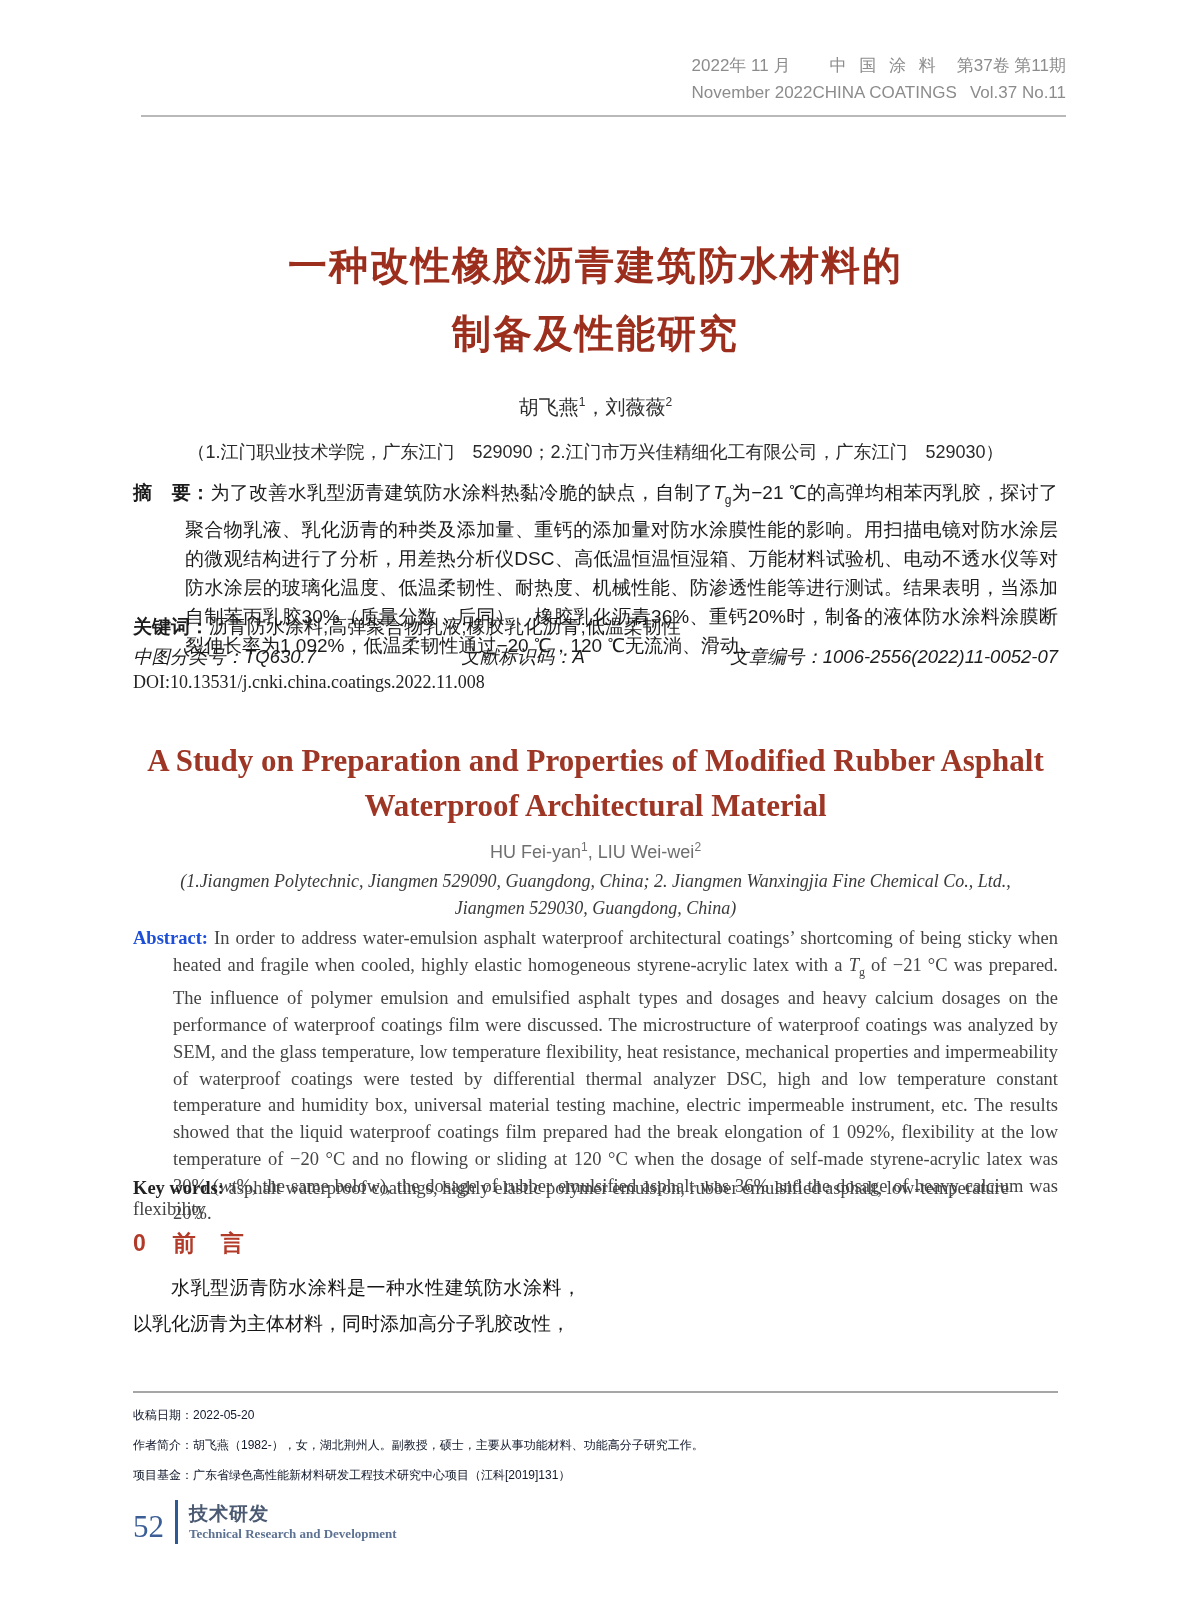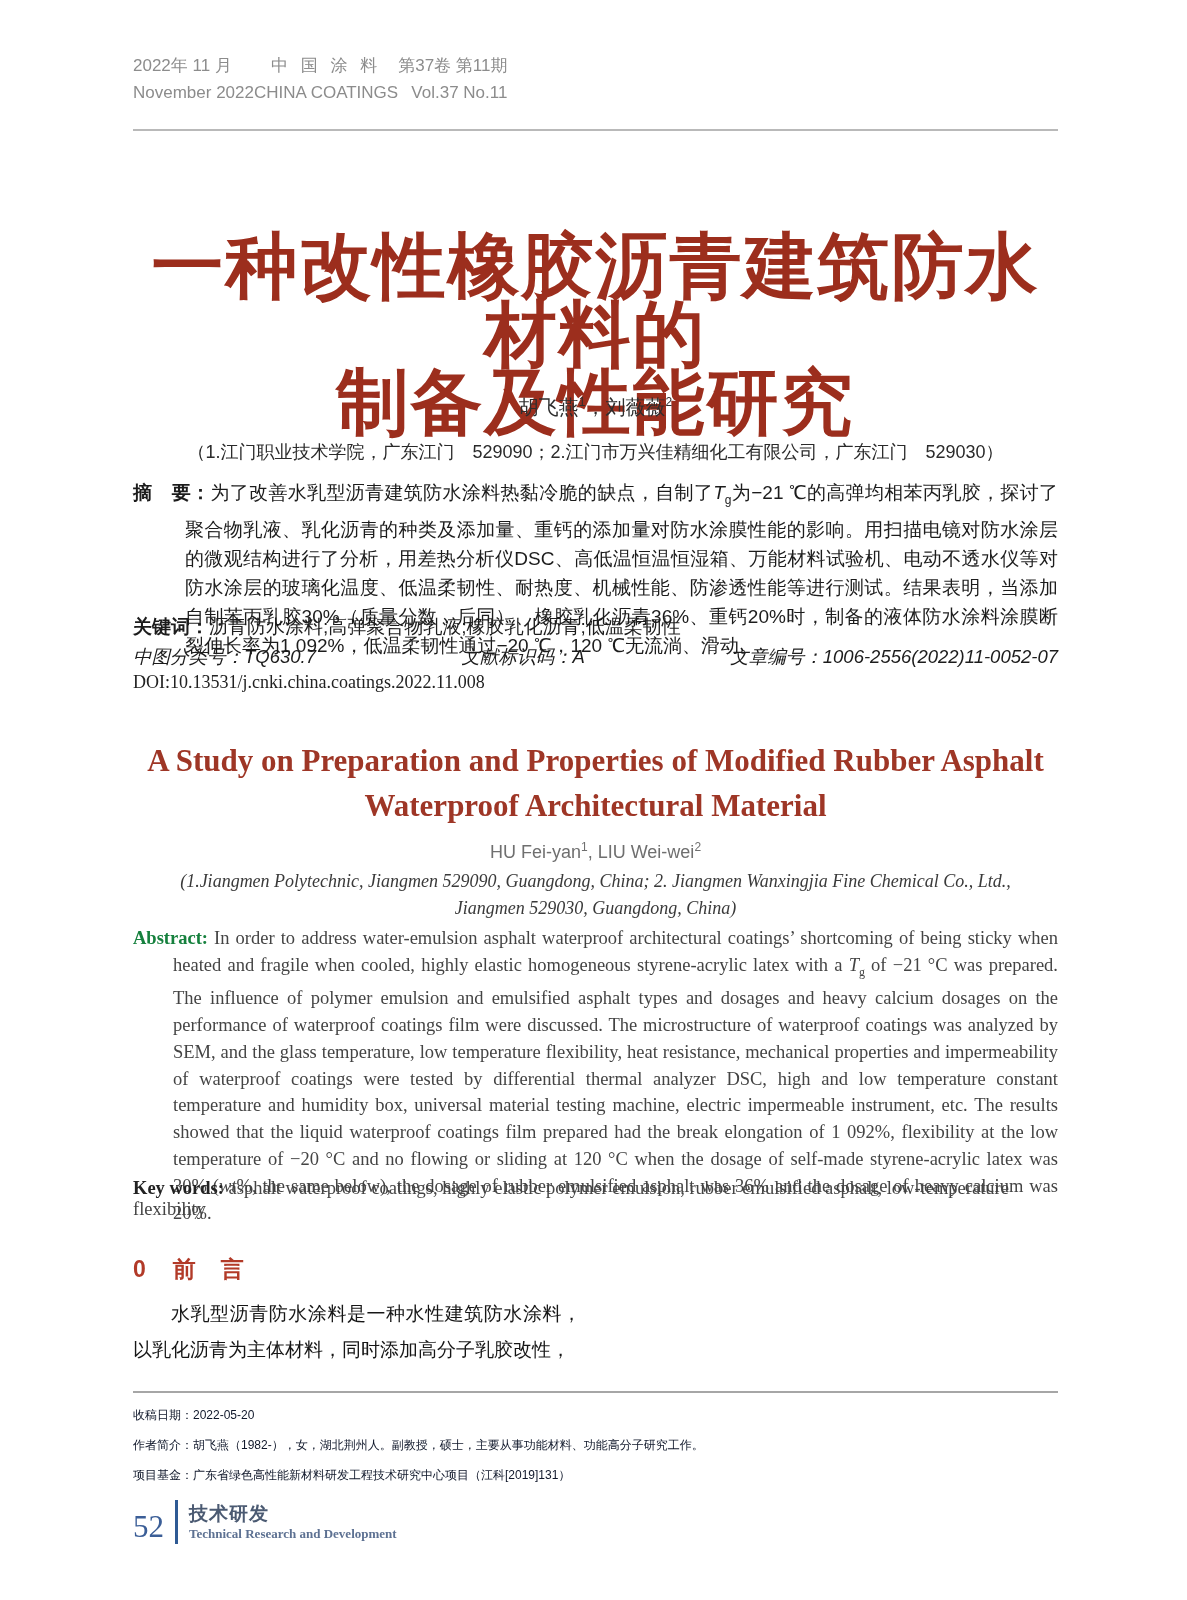"2022年 11 月" .jheader { justify-content: flex-start -> flex-end; margin-left: none -> 8px; padding-bottom: 23px -> 9px }
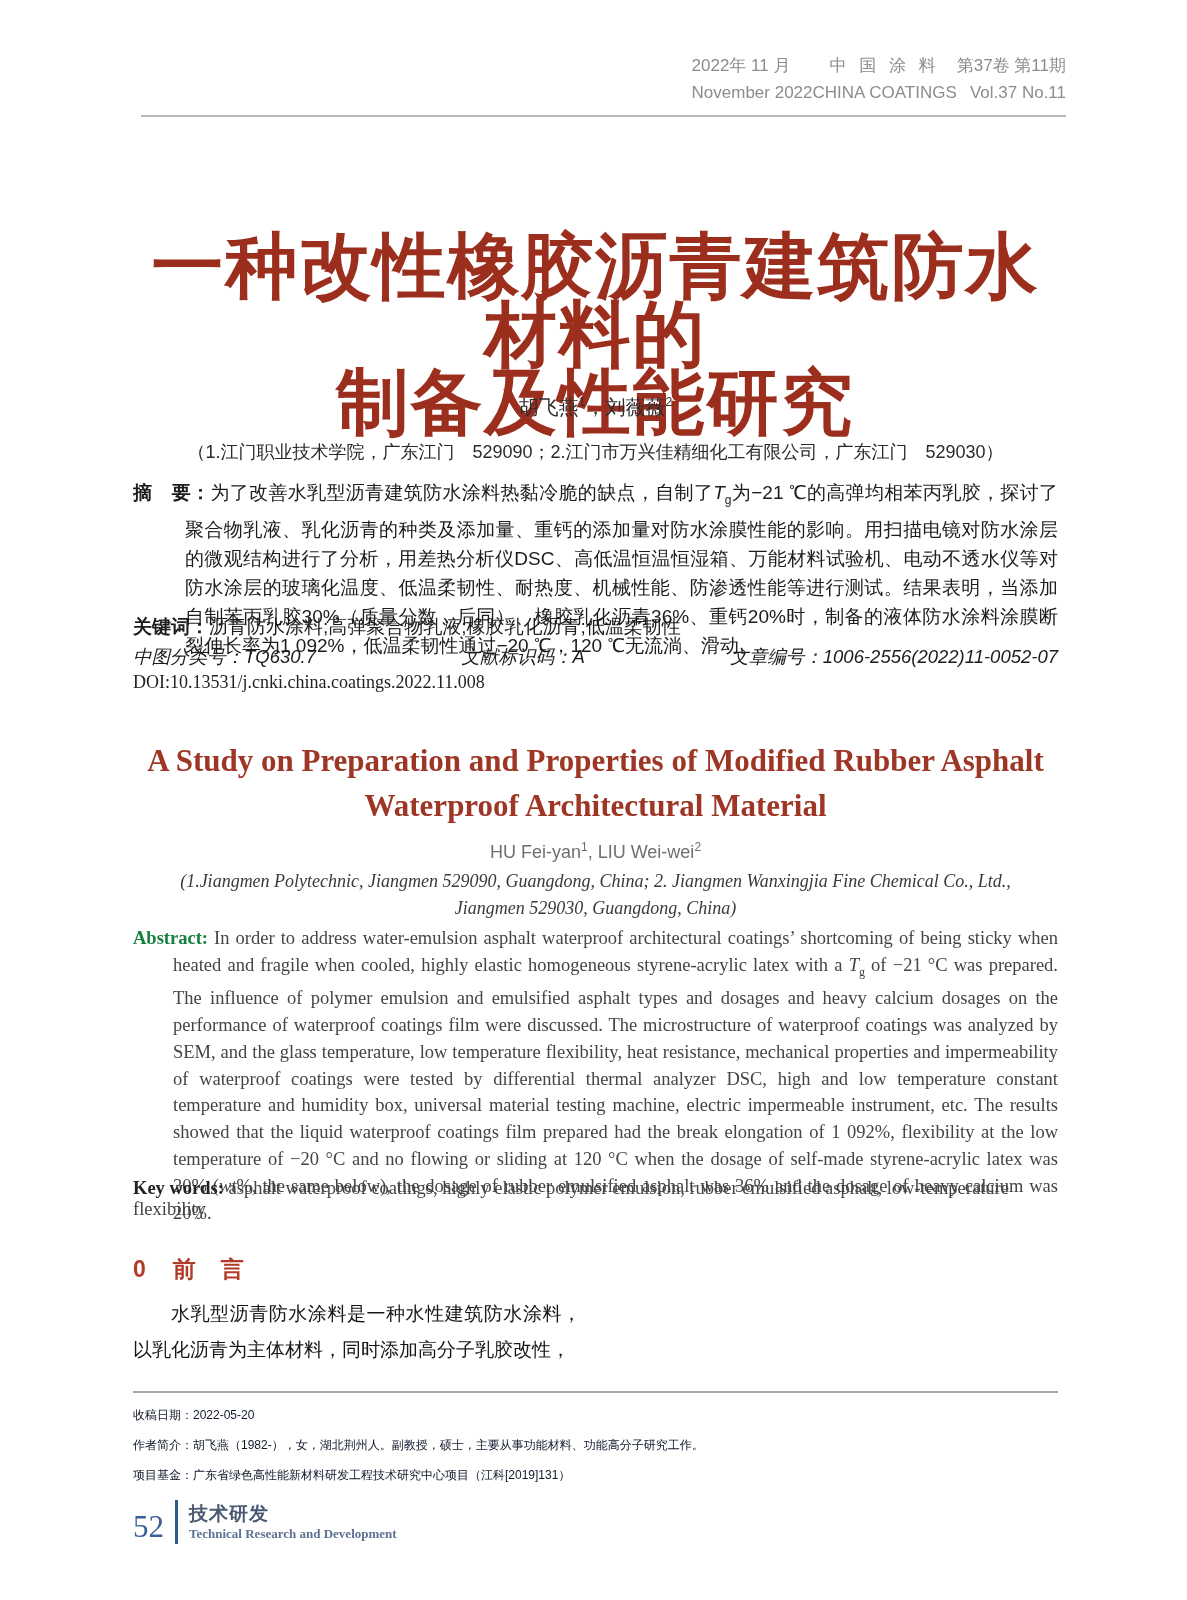"一种改性橡胶沥青建筑防水材料的" .cn-title { font-size: 72px -> 39px }
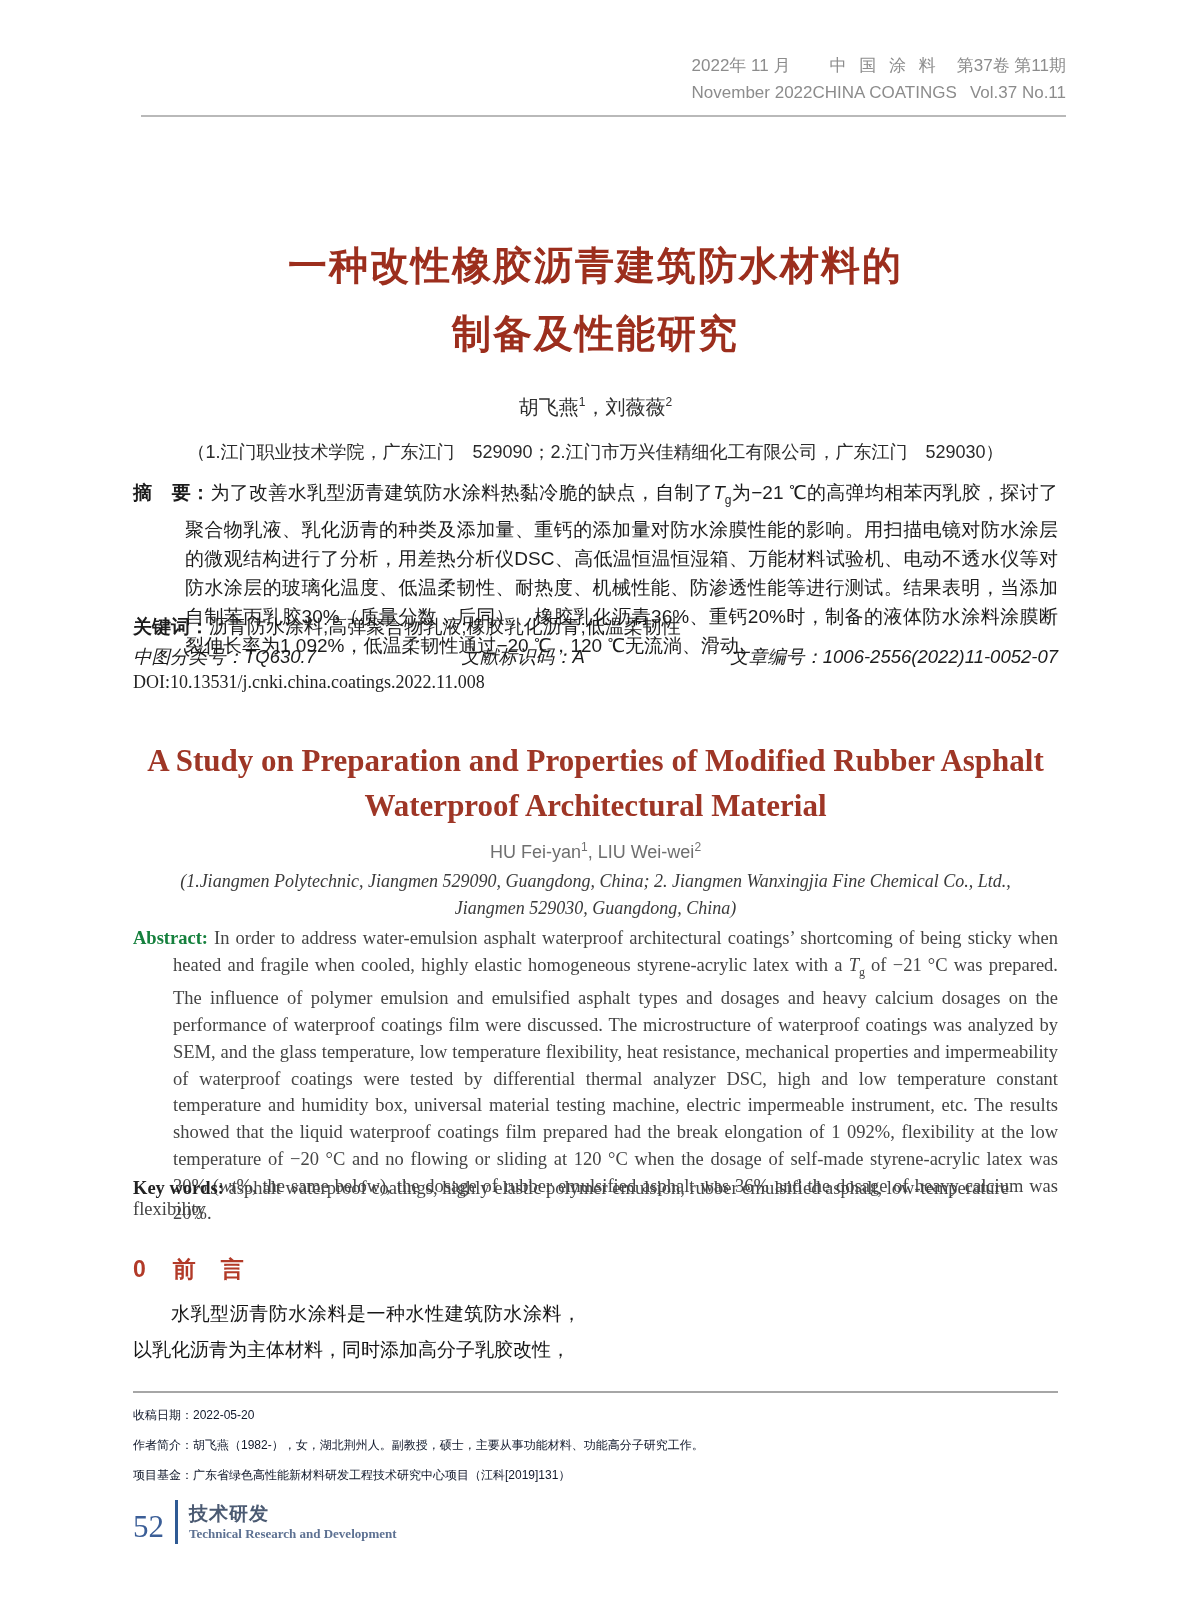"Abstract:" .en-abstract .lbl { color: #15803d -> #1d4ed8 }
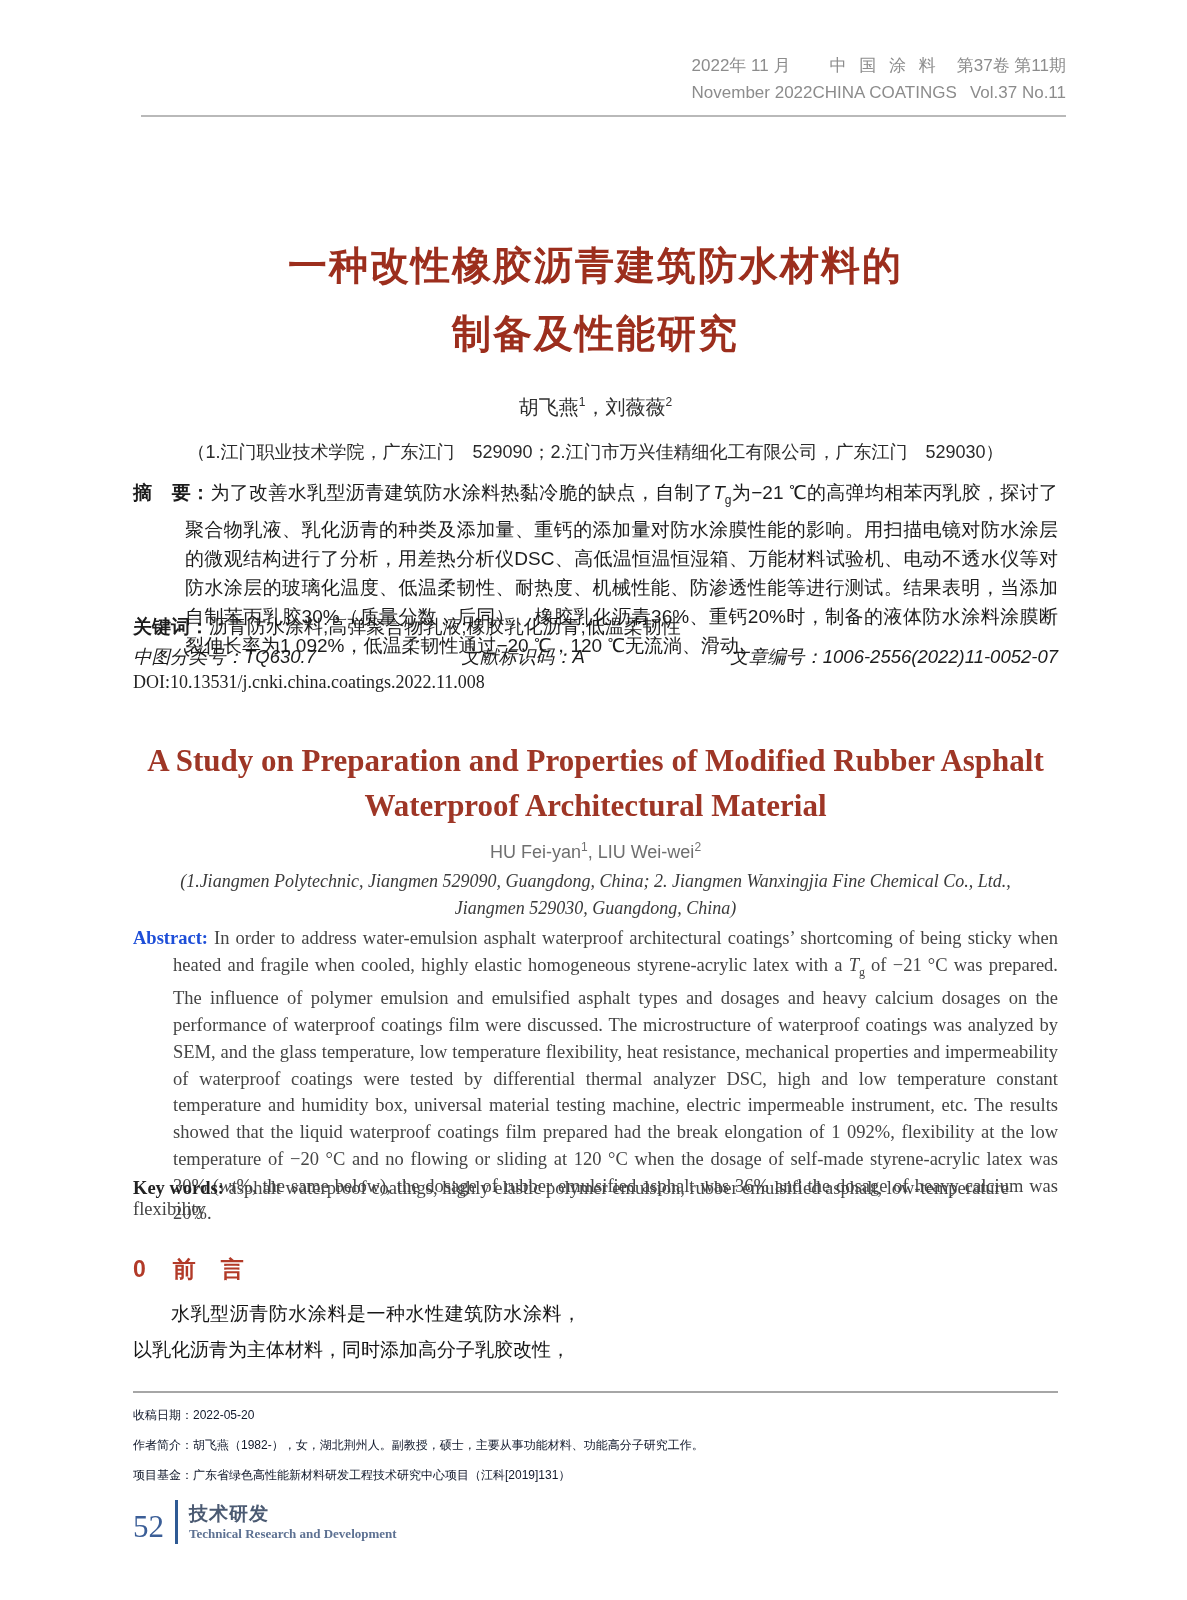"0 前 言" .body-cols { top: 1252px -> 1226px }
